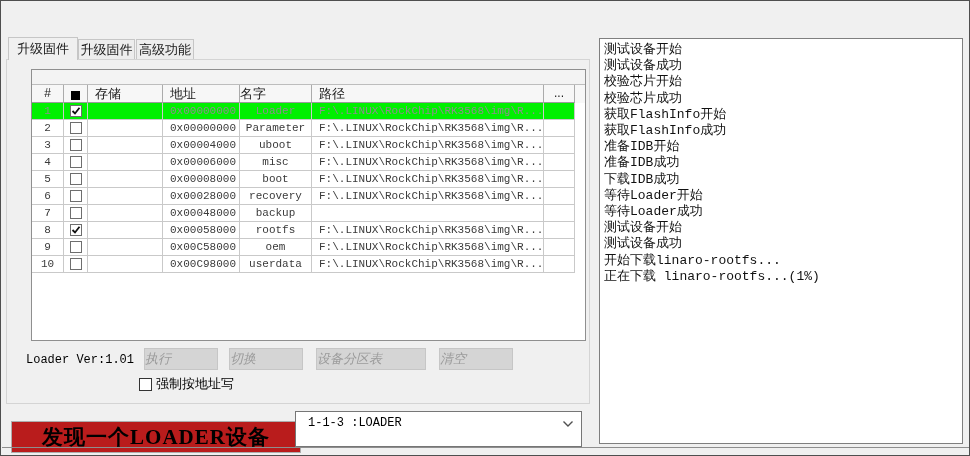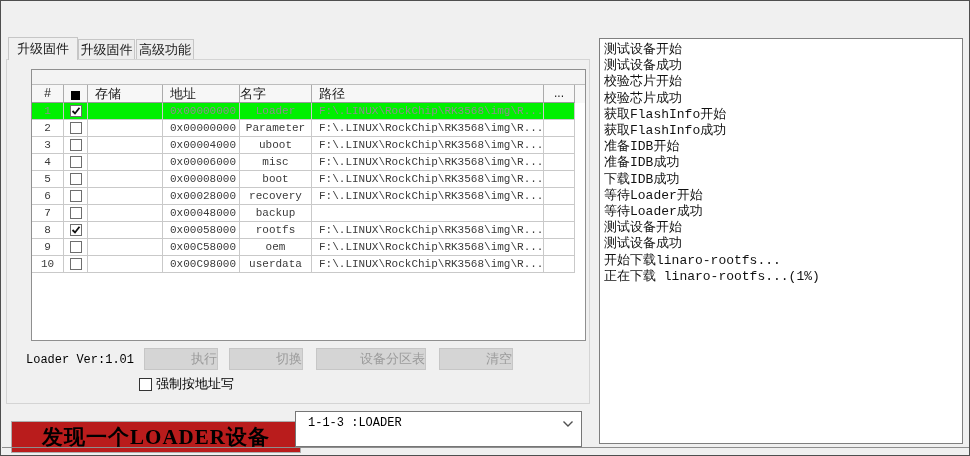"执行" .abtn { font-style: none -> italic; text-align: right -> left }
